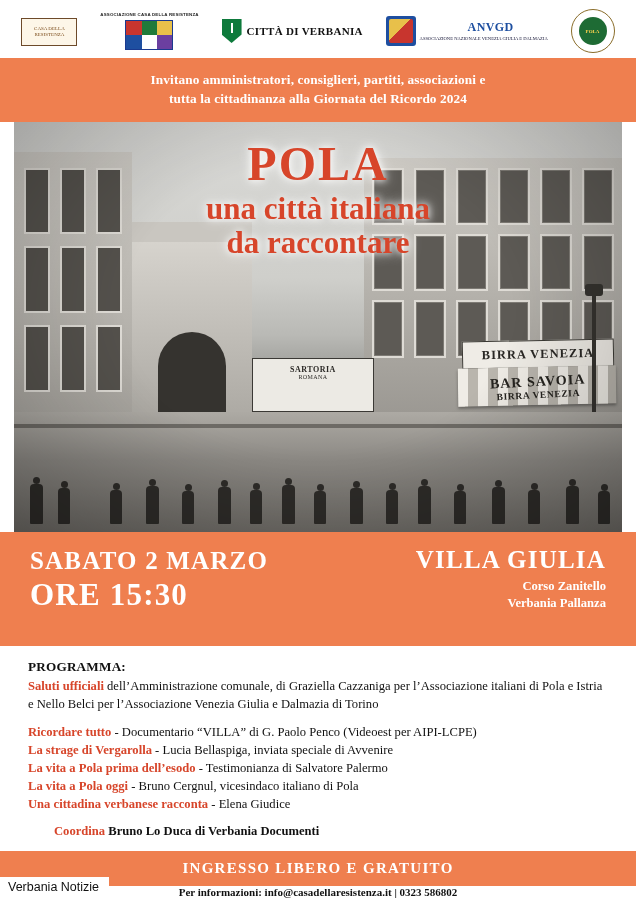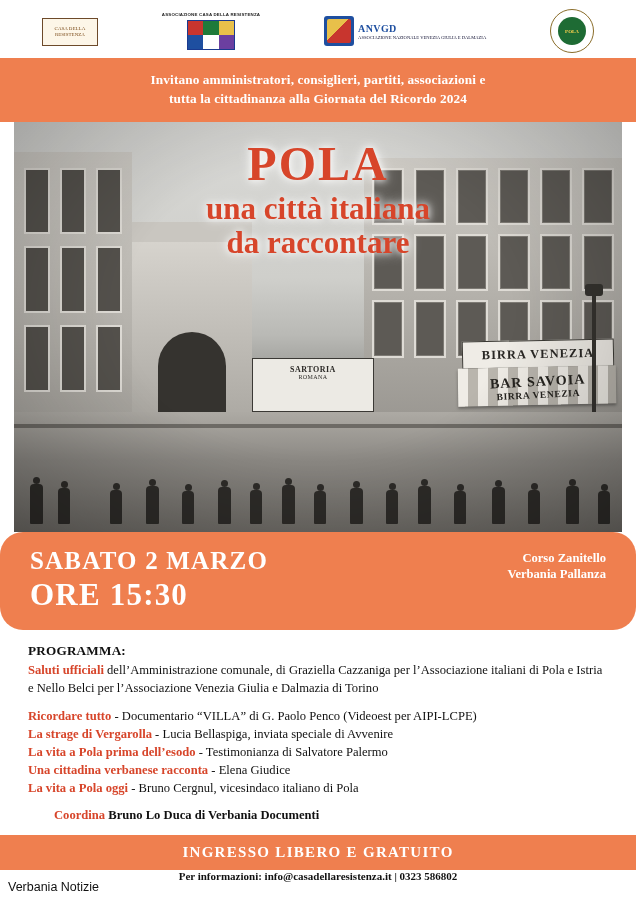"CITTÀ DI VERBANIA" div.cdv { html: none -> <div> <div></div> <div>CITTÀ DI VERBANIA</div> </div> }
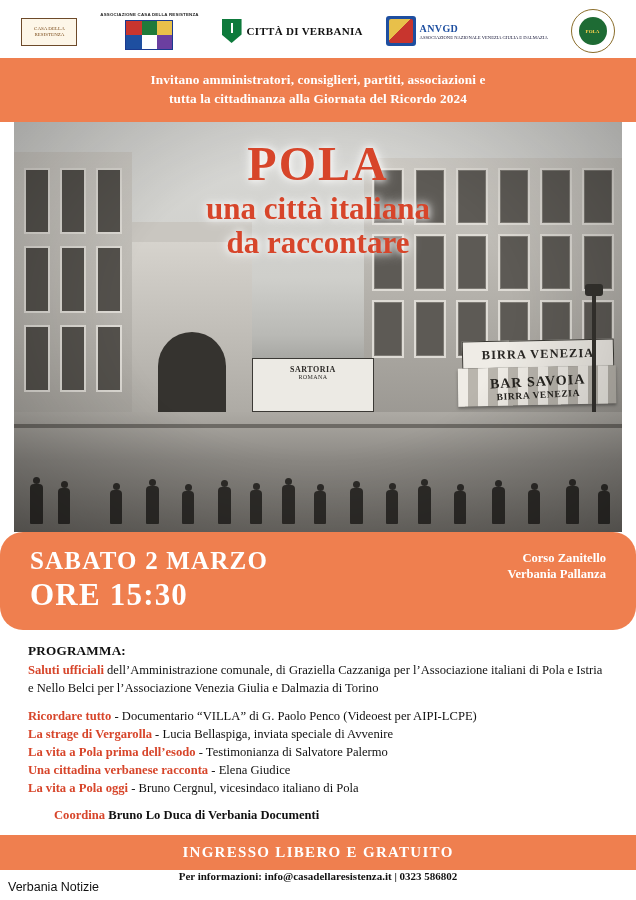"ANVGD" .anvgd-txt b { font-size: 10px -> 12px; margin-left: none -> 48px }
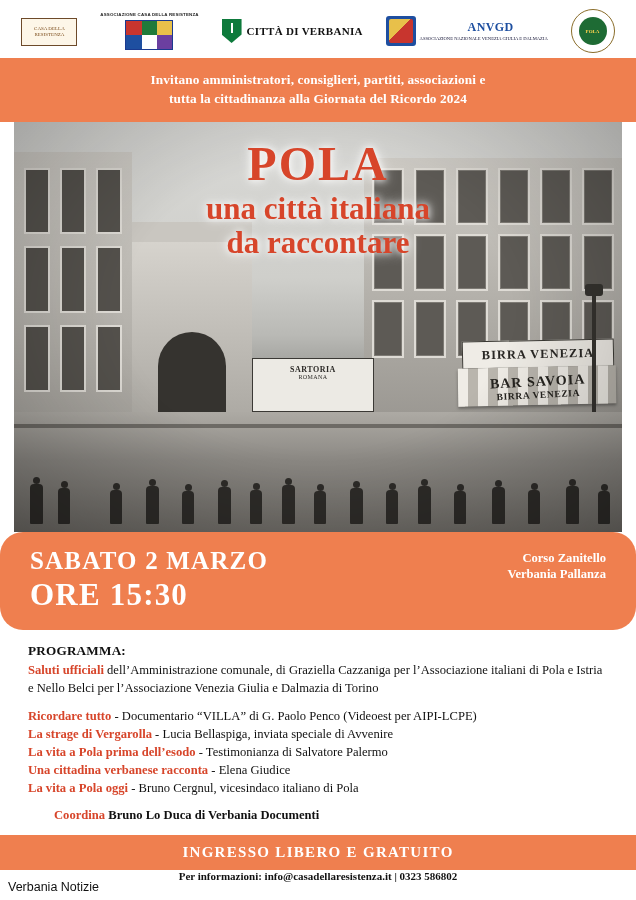"SABATO 2 MARZO" .band-info { border-radius: 23px -> none; height: 98px -> 114px }
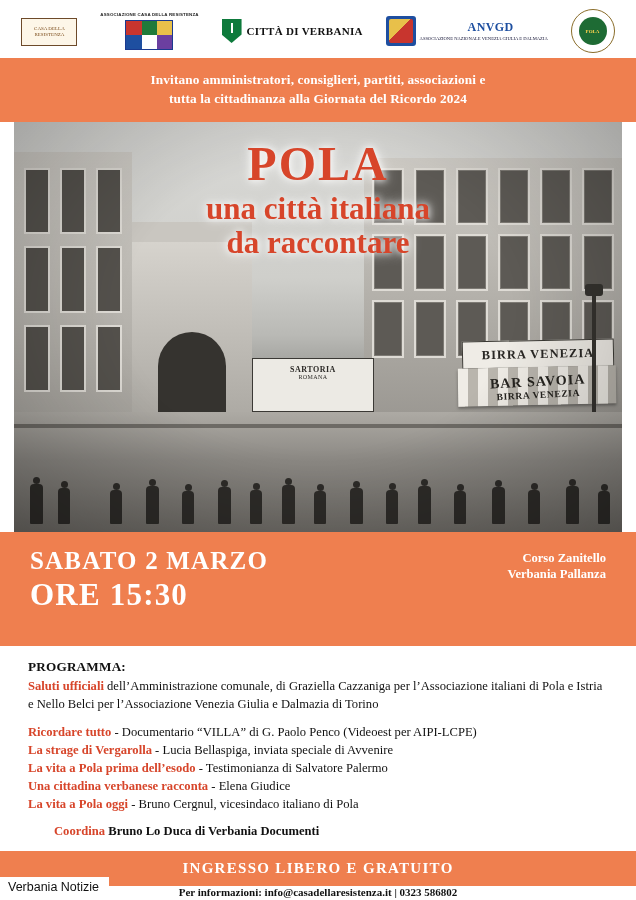"VILLA GIULIA" div.w1 { html: none -> <div>VILLA GIULIA</div> }
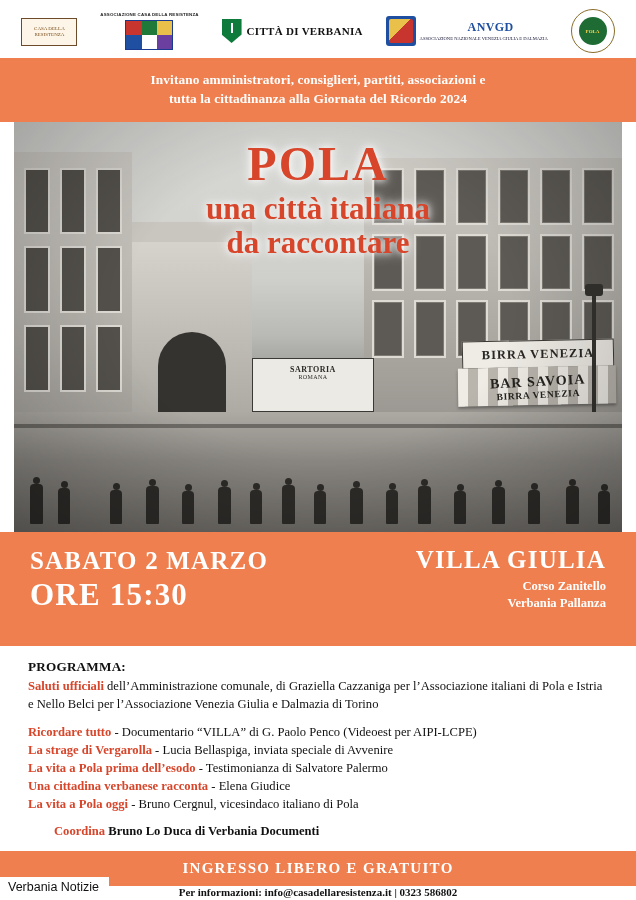"Una cittadina verbanese racconta -" div.p-line { order: before "La vita a Pola oggi" -> after "La vita a Pola oggi" }
